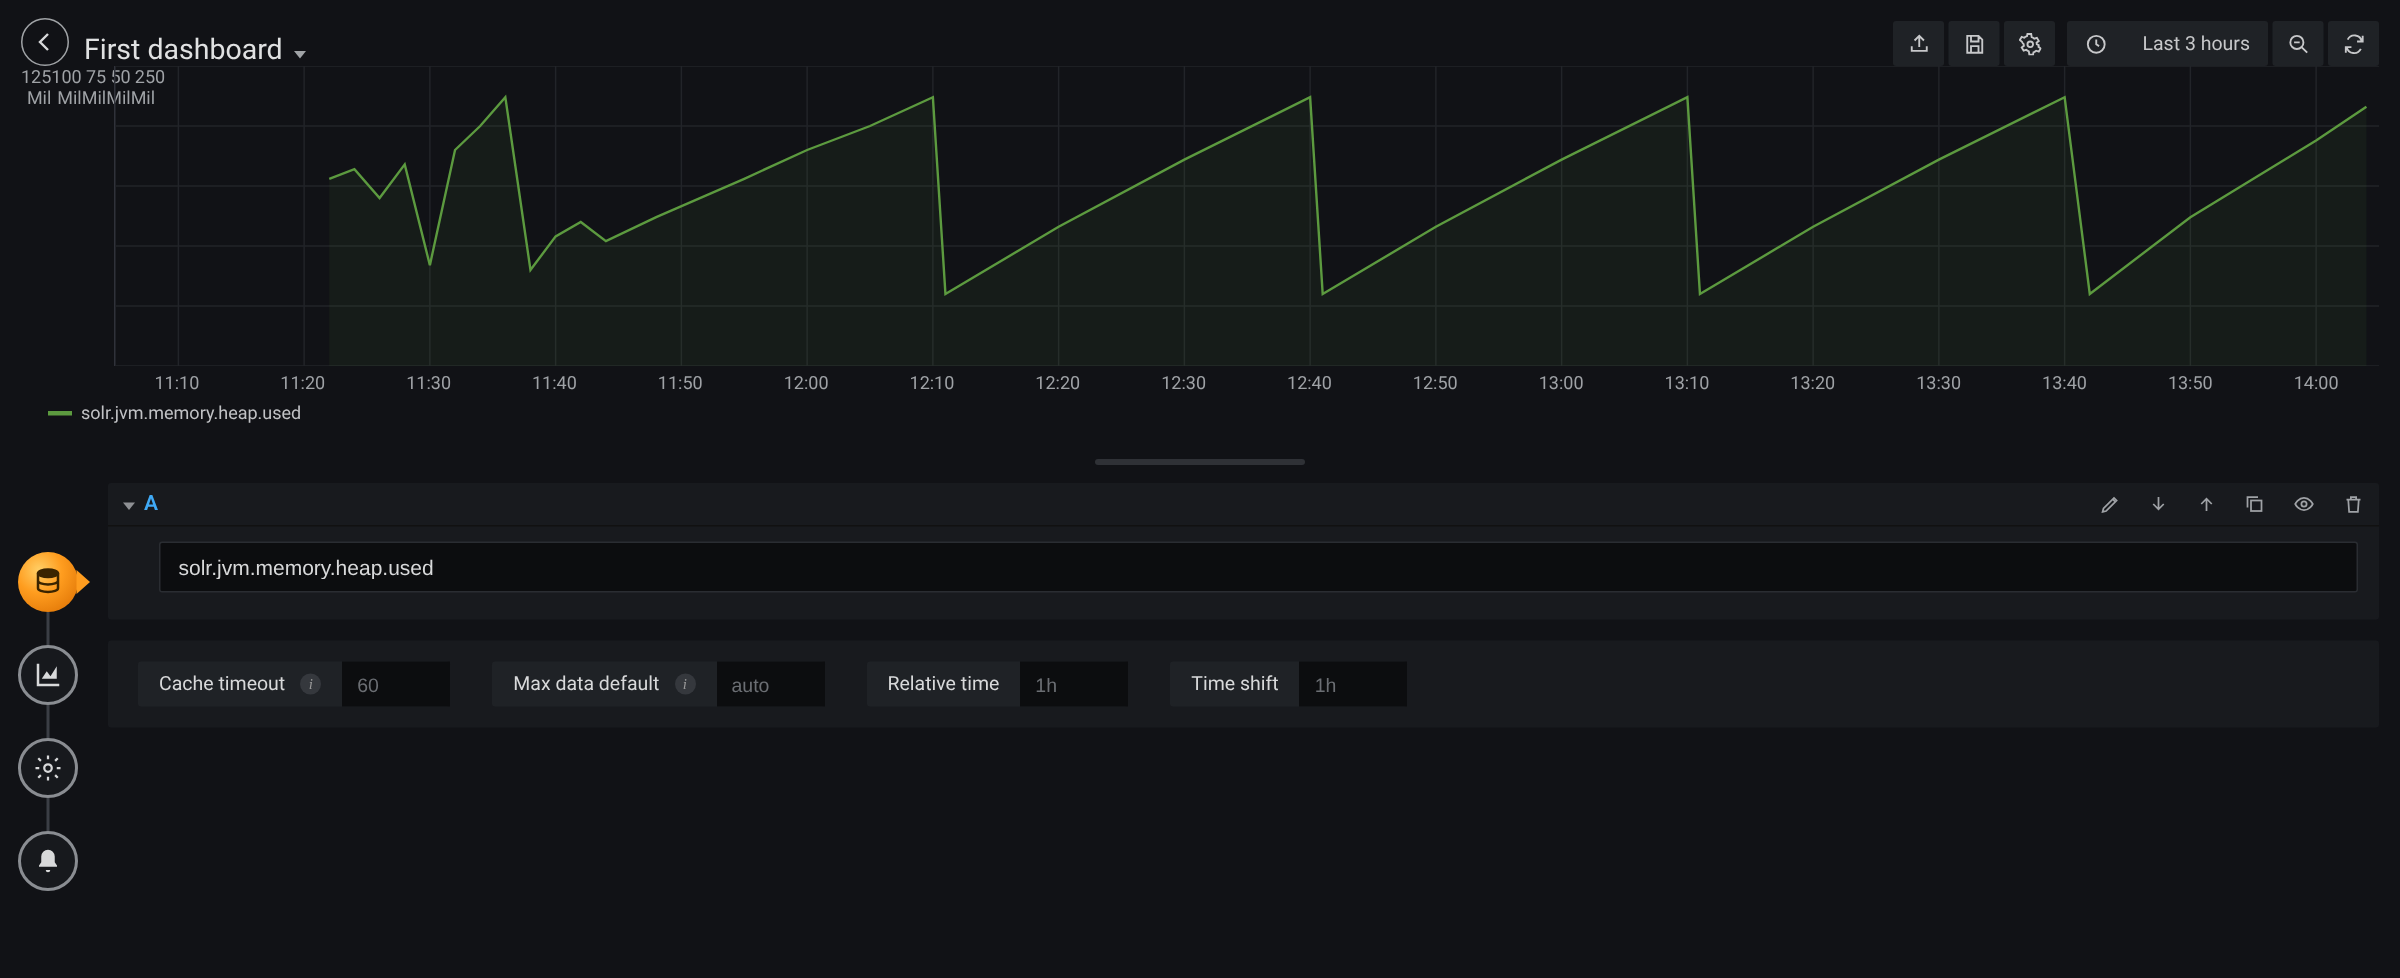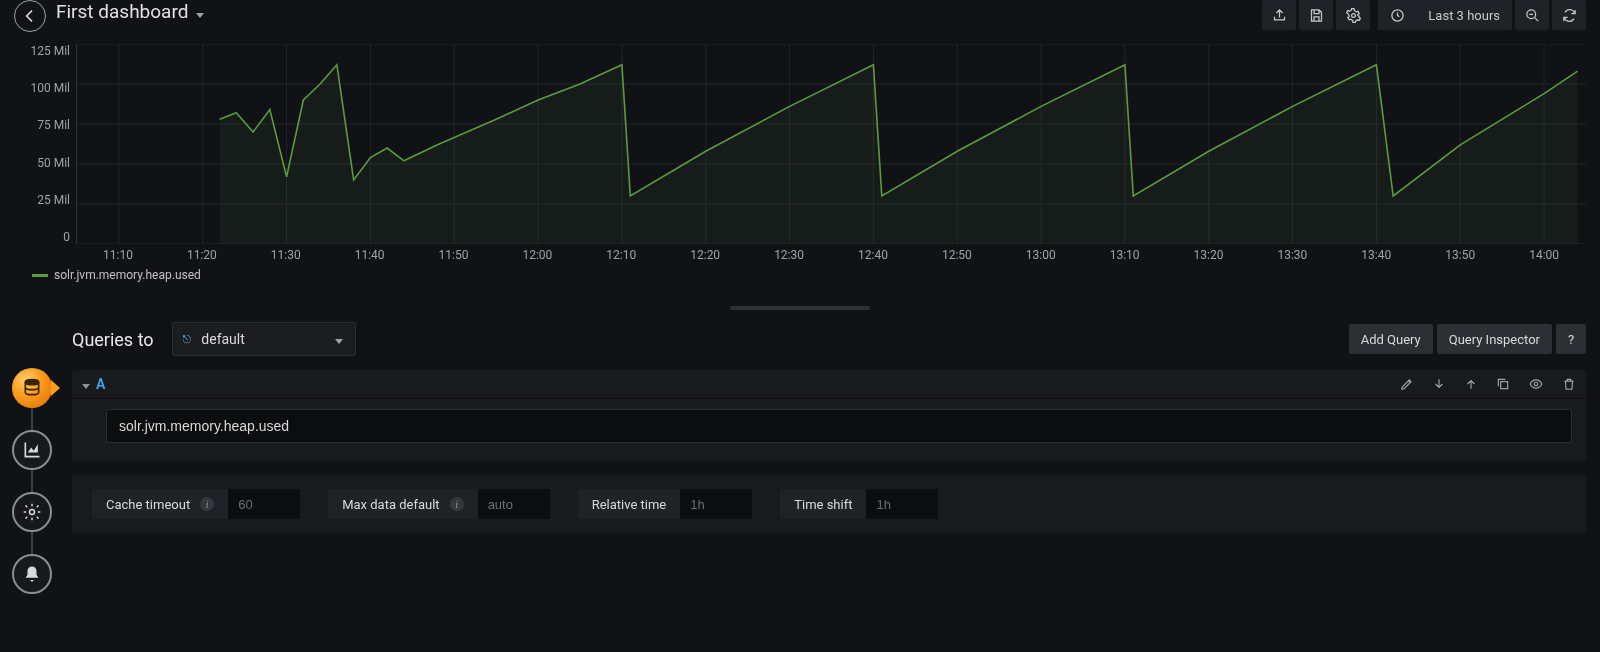"First dashboard" .topbar { align-items: flex-start -> flex-end }
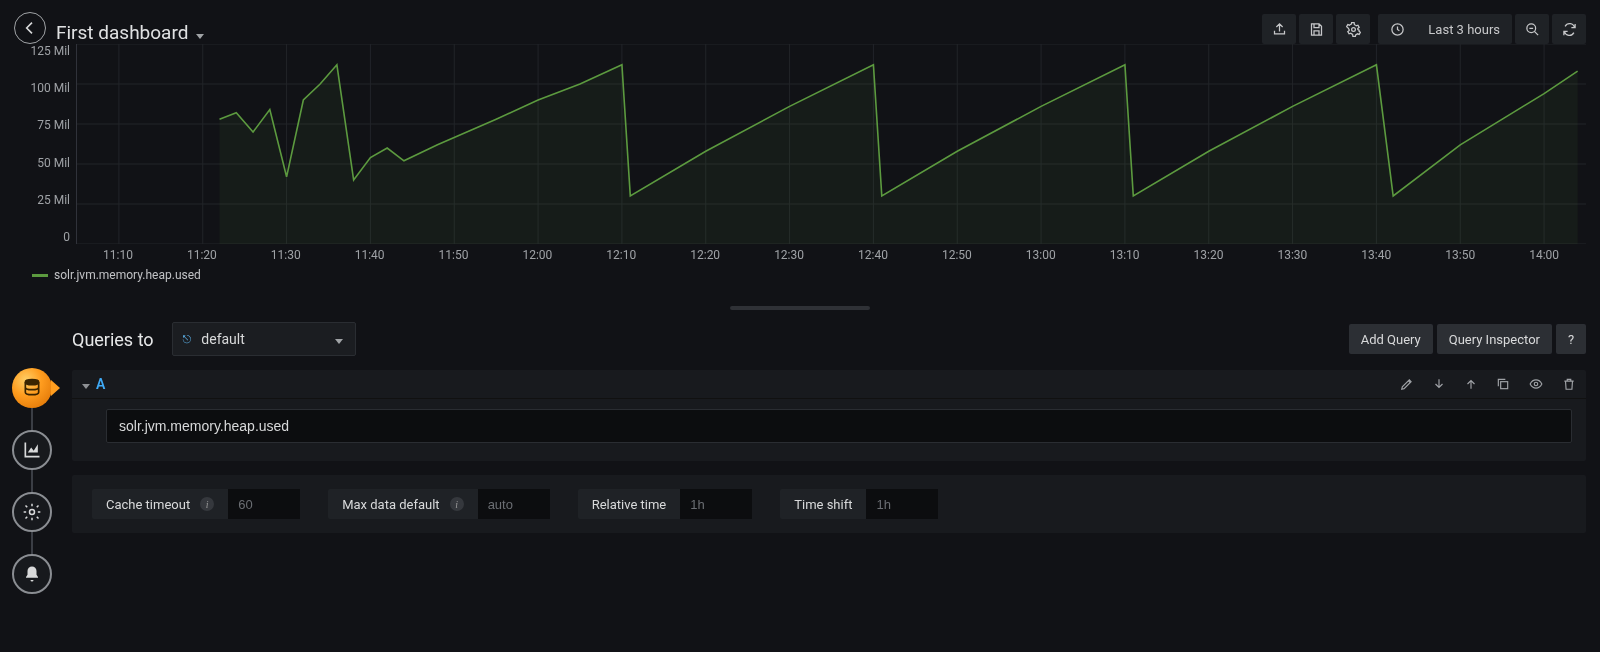"125 Mil" .yaxis { flex-direction: column -> row }
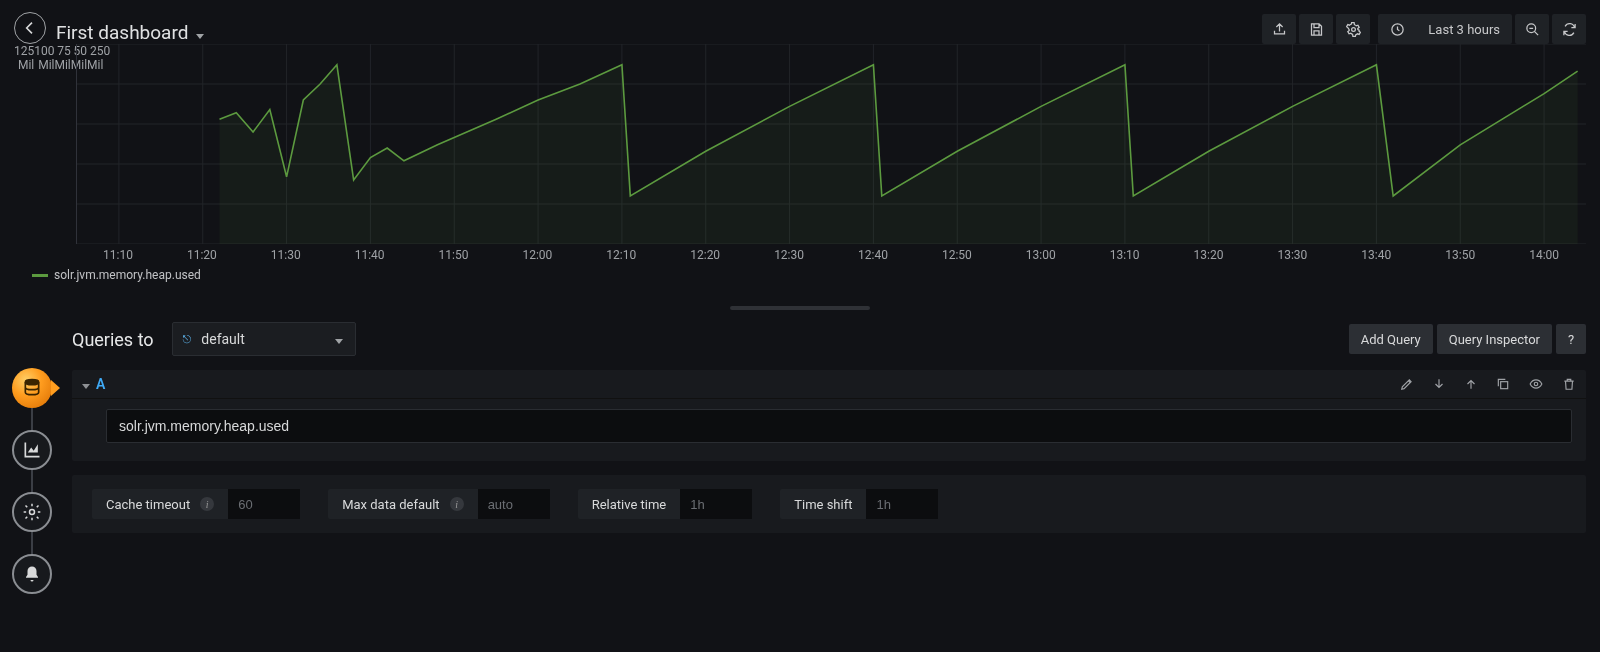"Queries to" div.queries-row { html: <div> <span>Queries to</span> <div> <span>⎋</span> <span>default</span> <span></span> </div> <div> <div> <span>Add Query</span> </div> <div> <span>Query Inspector</span> </div> <div>?</div> </div> </div> -> none }
